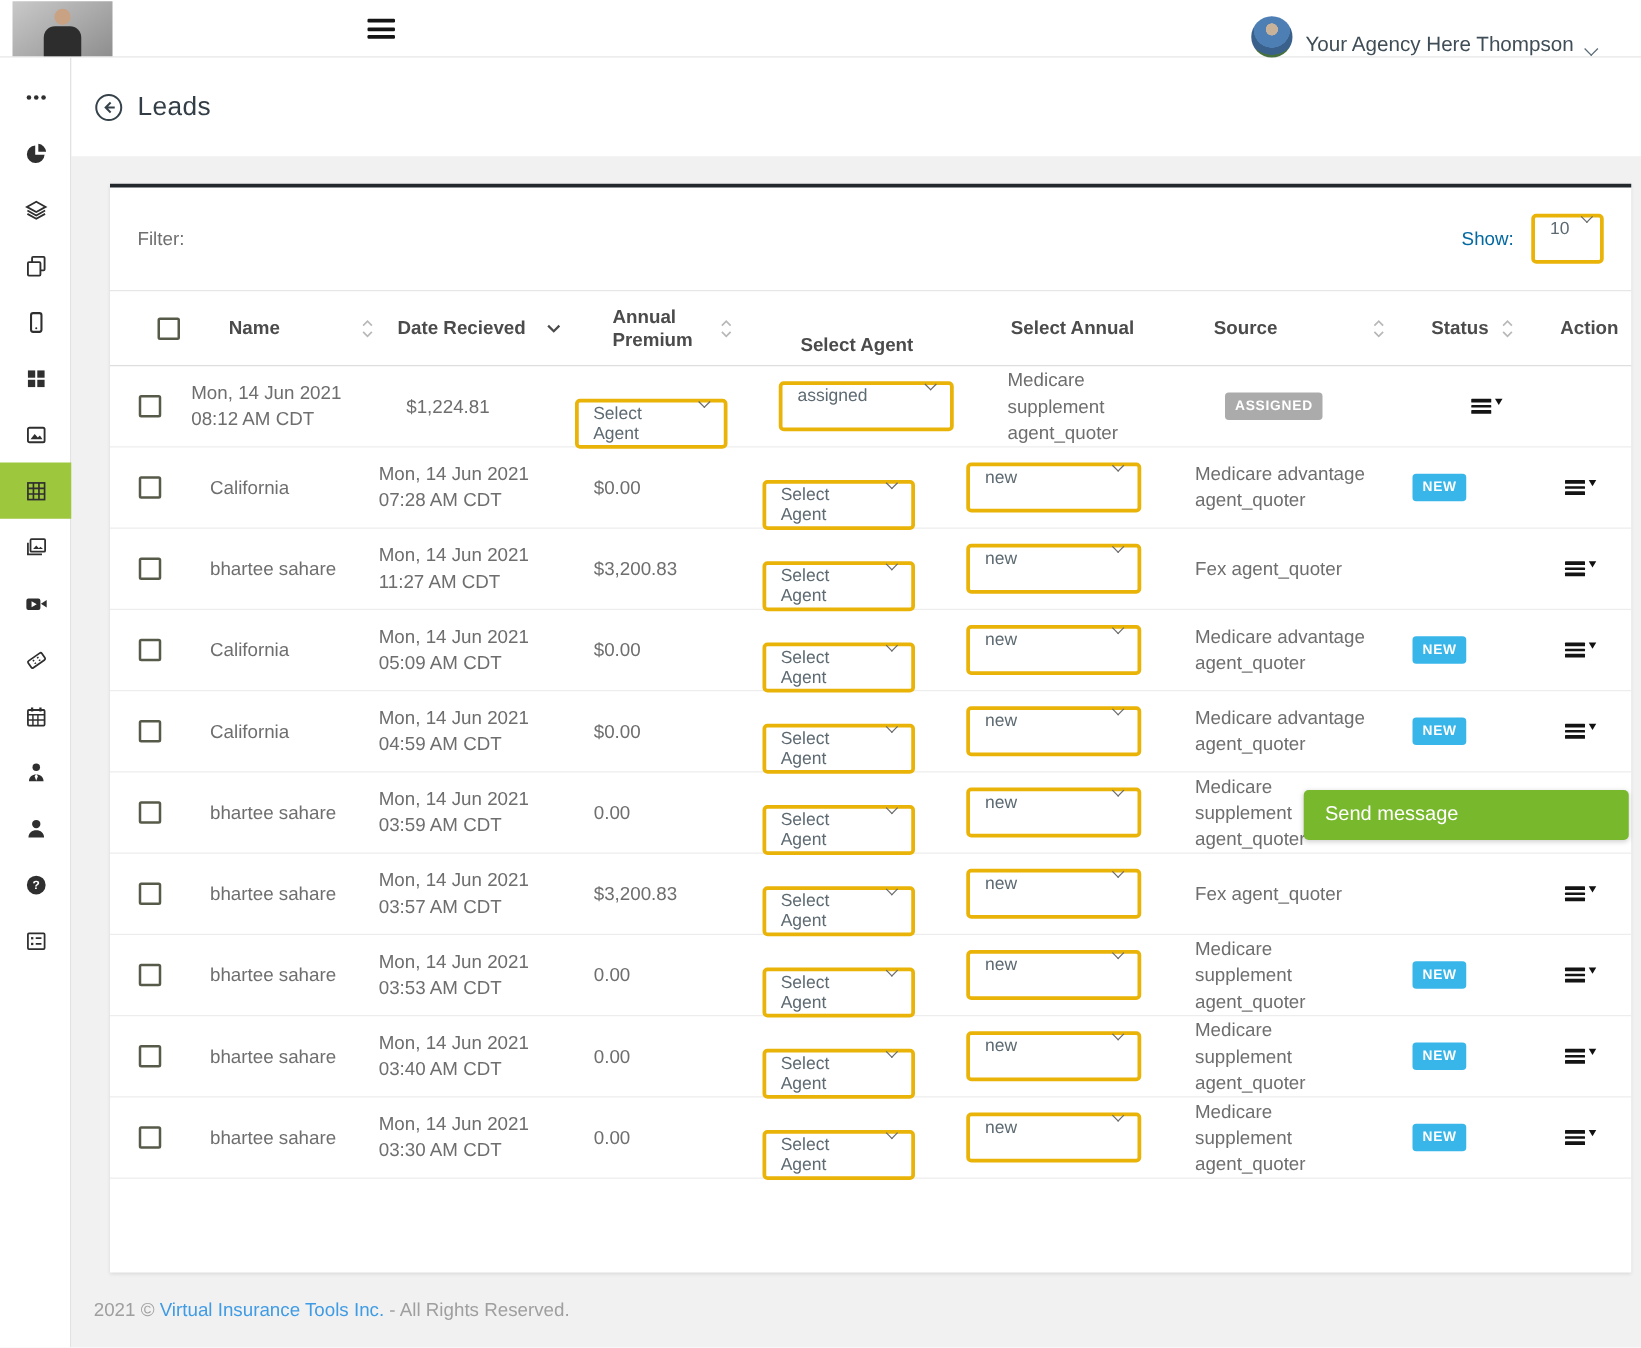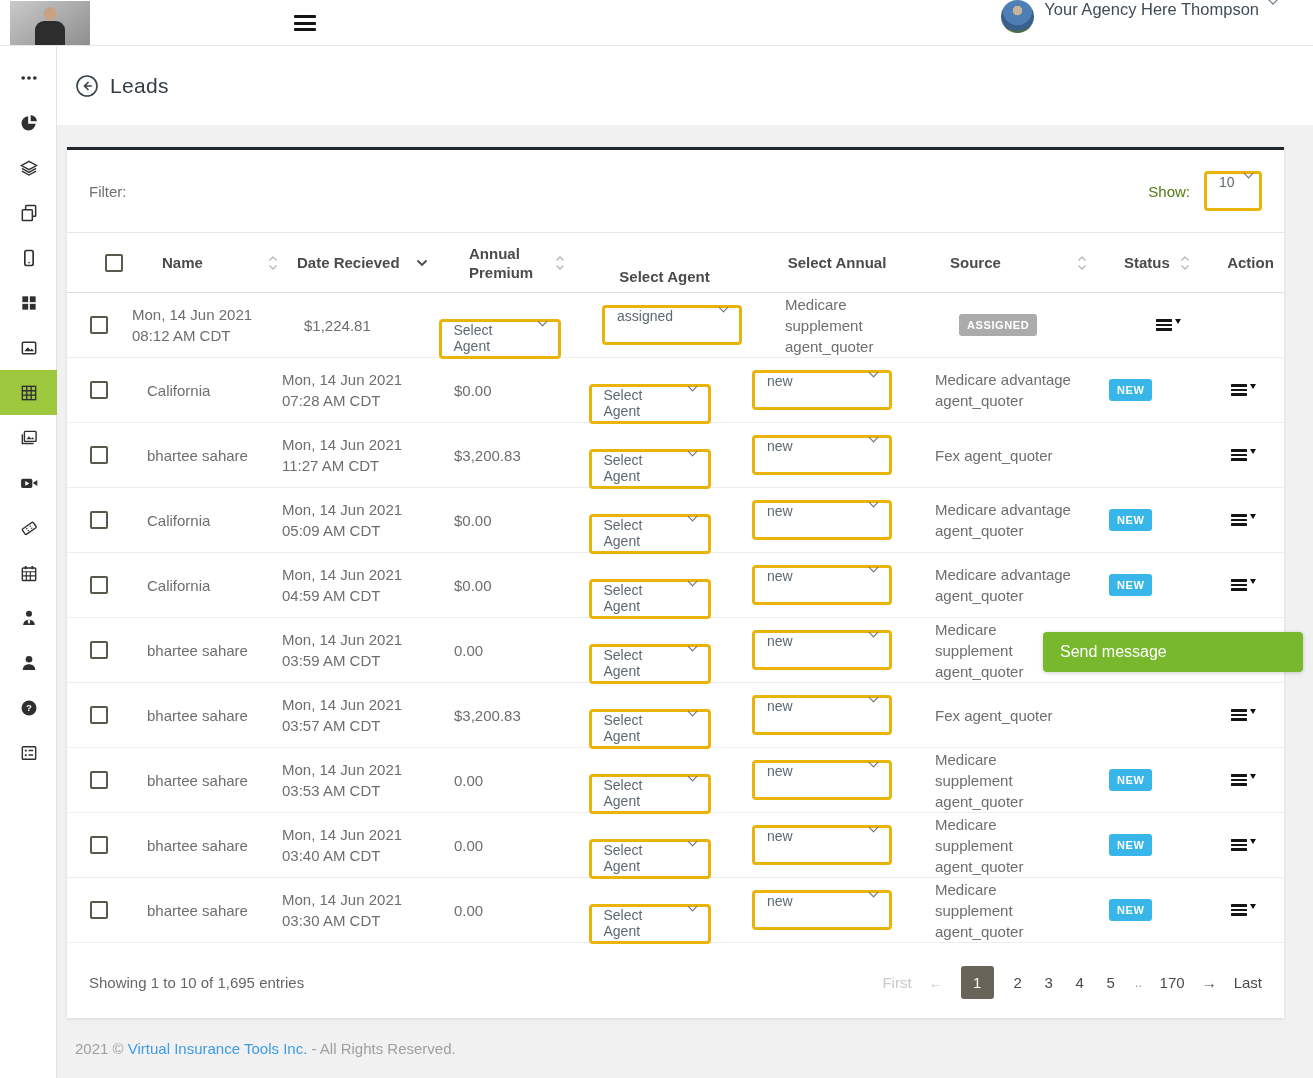"Your Agency Here Thompson" .user-menu { align-items: flex-start -> flex-end }
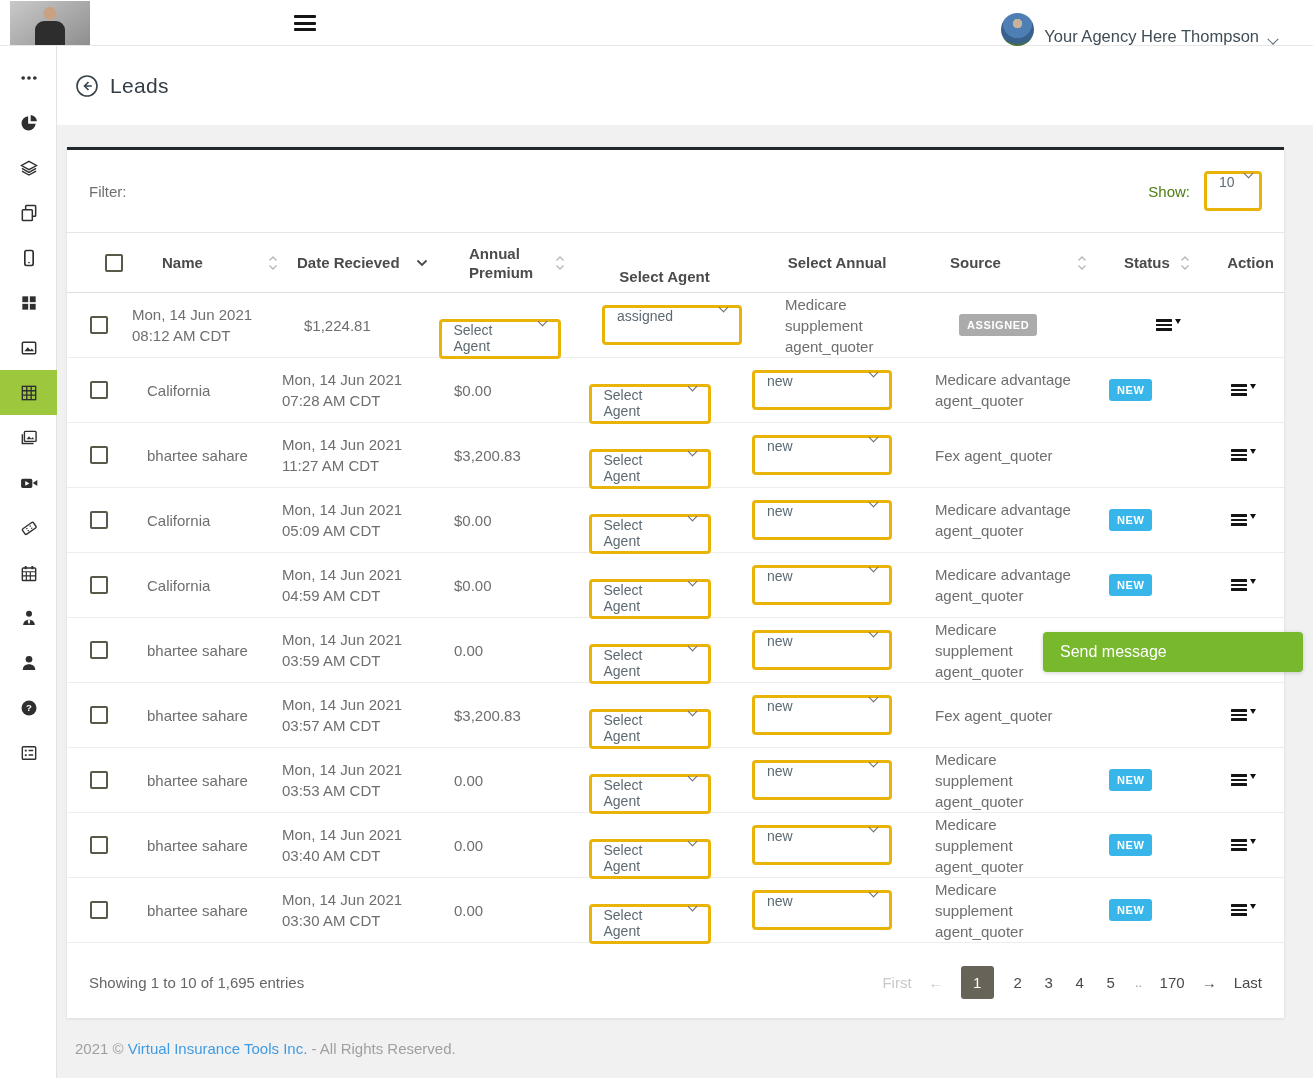"Filter:" .card { left: 67px -> 88px }
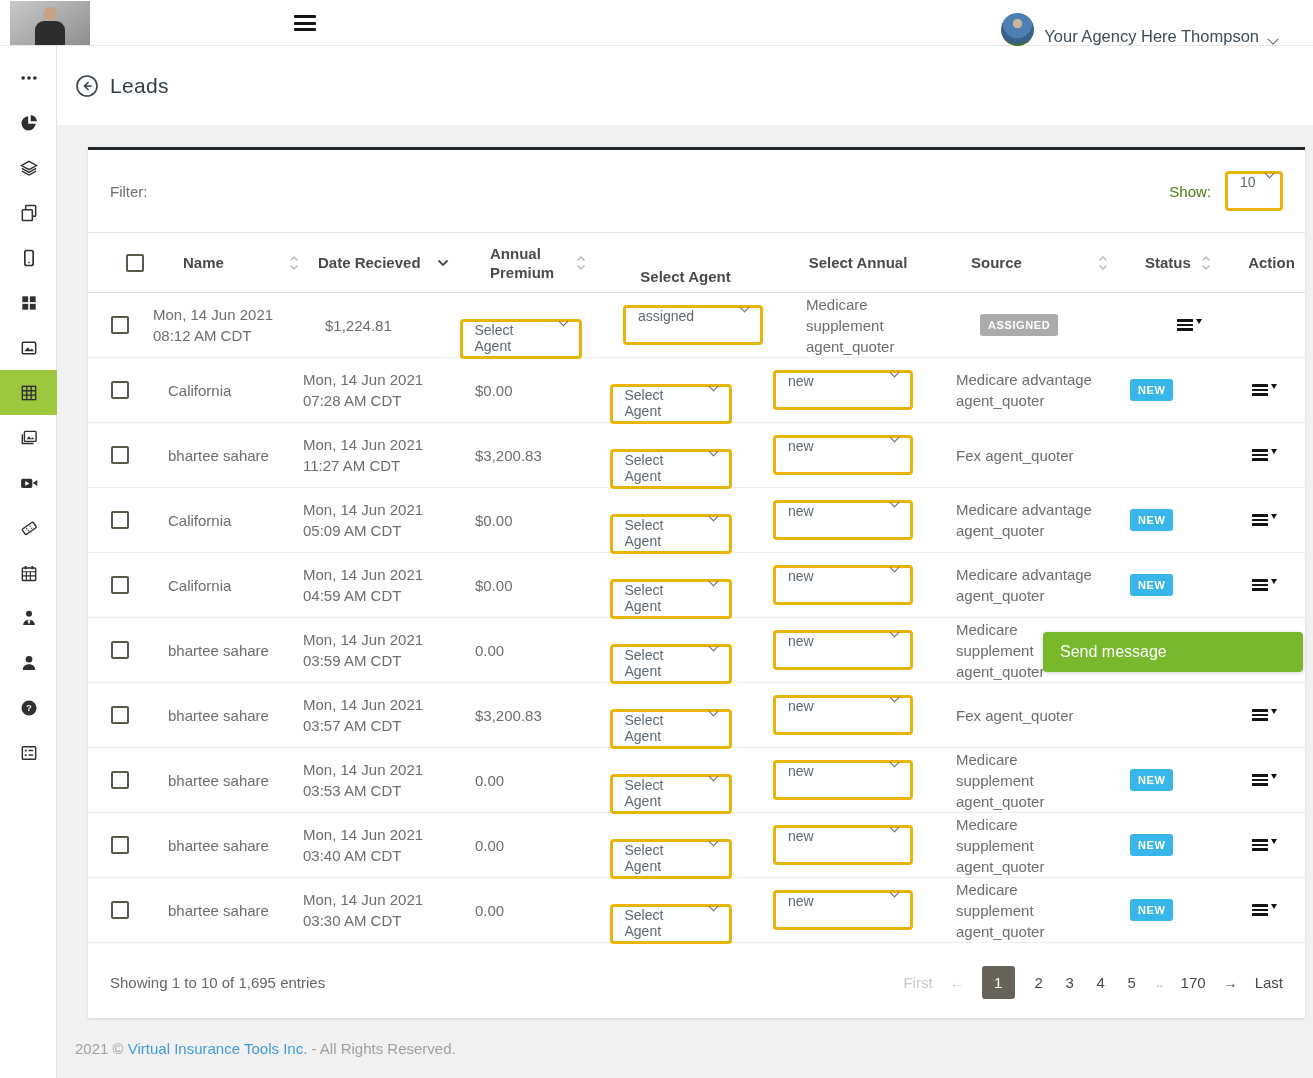"Show:" .show-label { color: #4d7c0f -> #0369a1 }
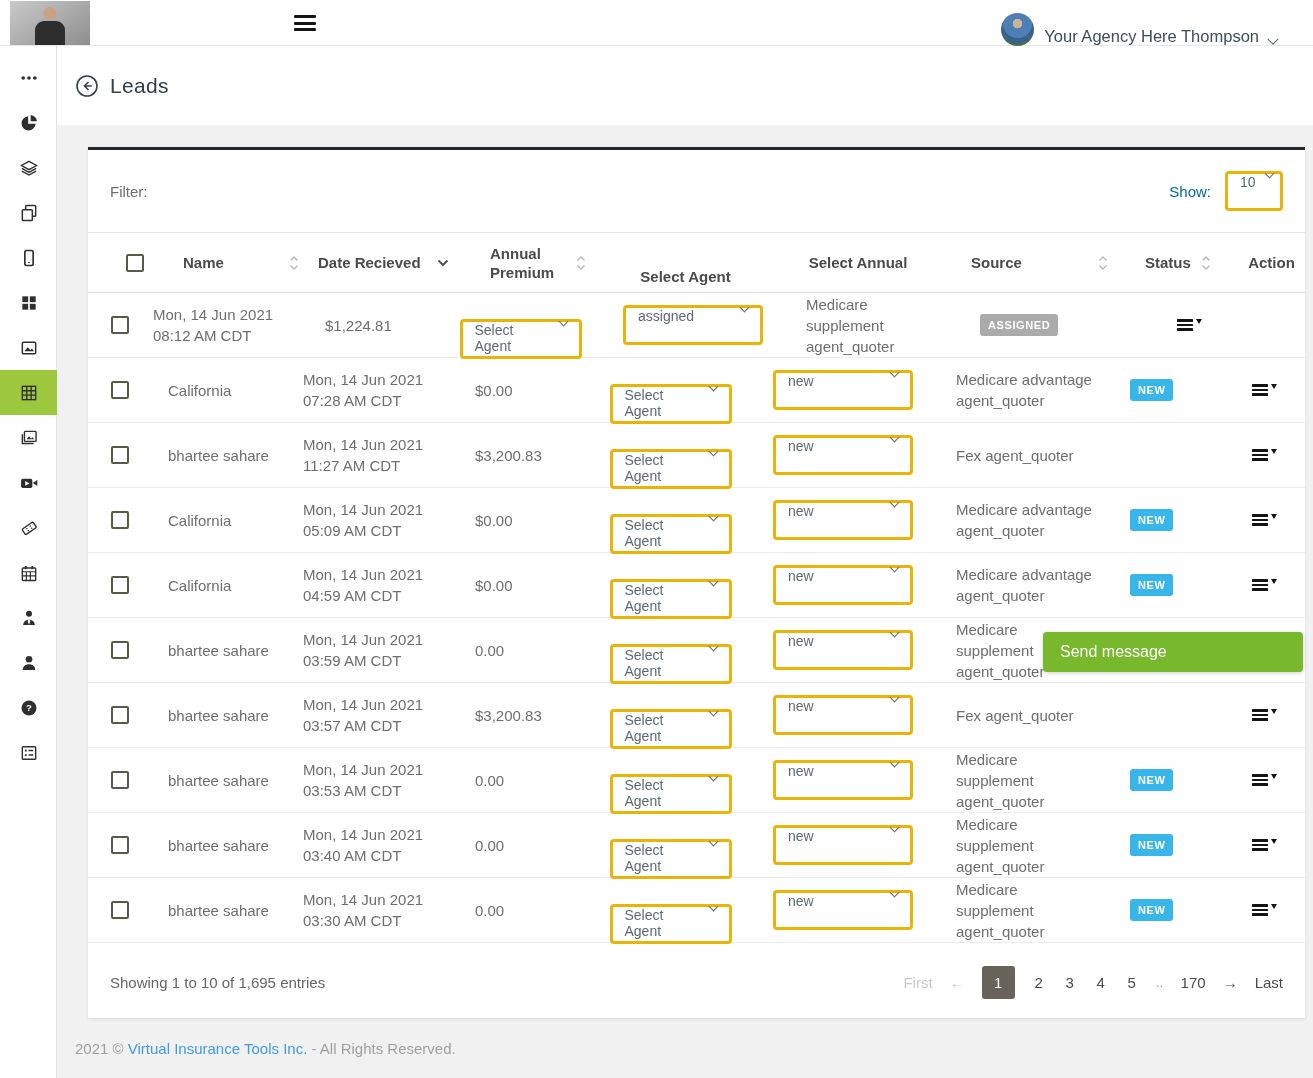"Showing 1 to 10 of" div.pagination { html: <div> <span>Showing 1 to 10 of 1,695 entries</span> <div> <span>First</span> <span>←</span> <span>1</span> <span>2</span> <span>3</span> <span>4</span> <span>5</span> <span>..</span> <span>170</span> <span>→</span> <span>Last</span> </div> </div> -> none }
